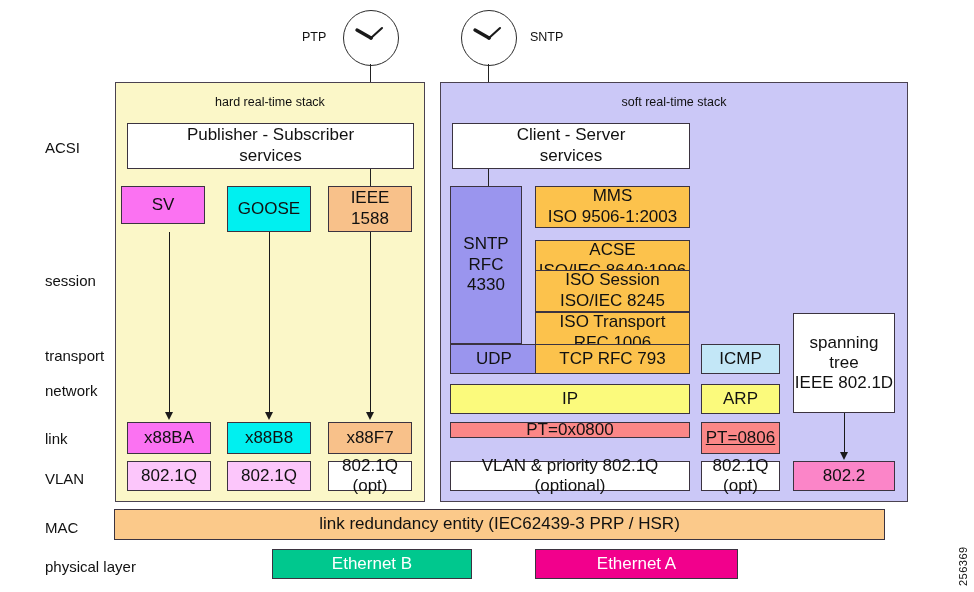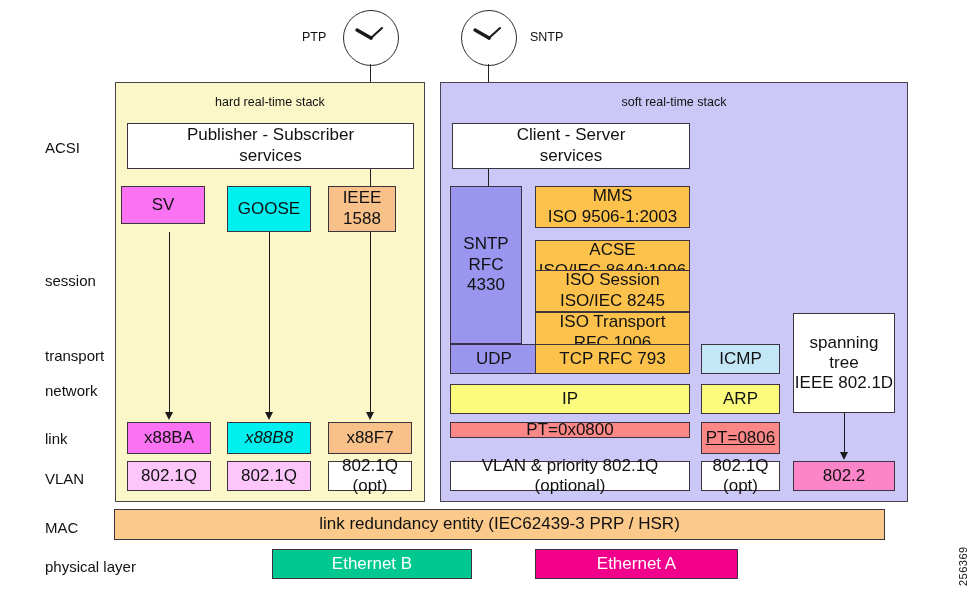"IEEE" div.box { width: 68px -> 84px }
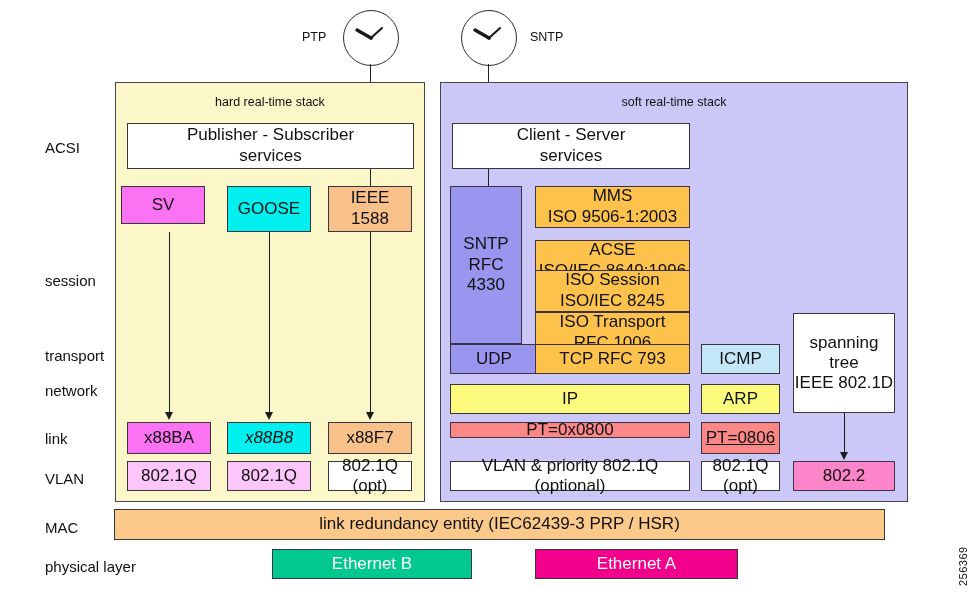"x88B8" div.box { font-style: italic -> none }
